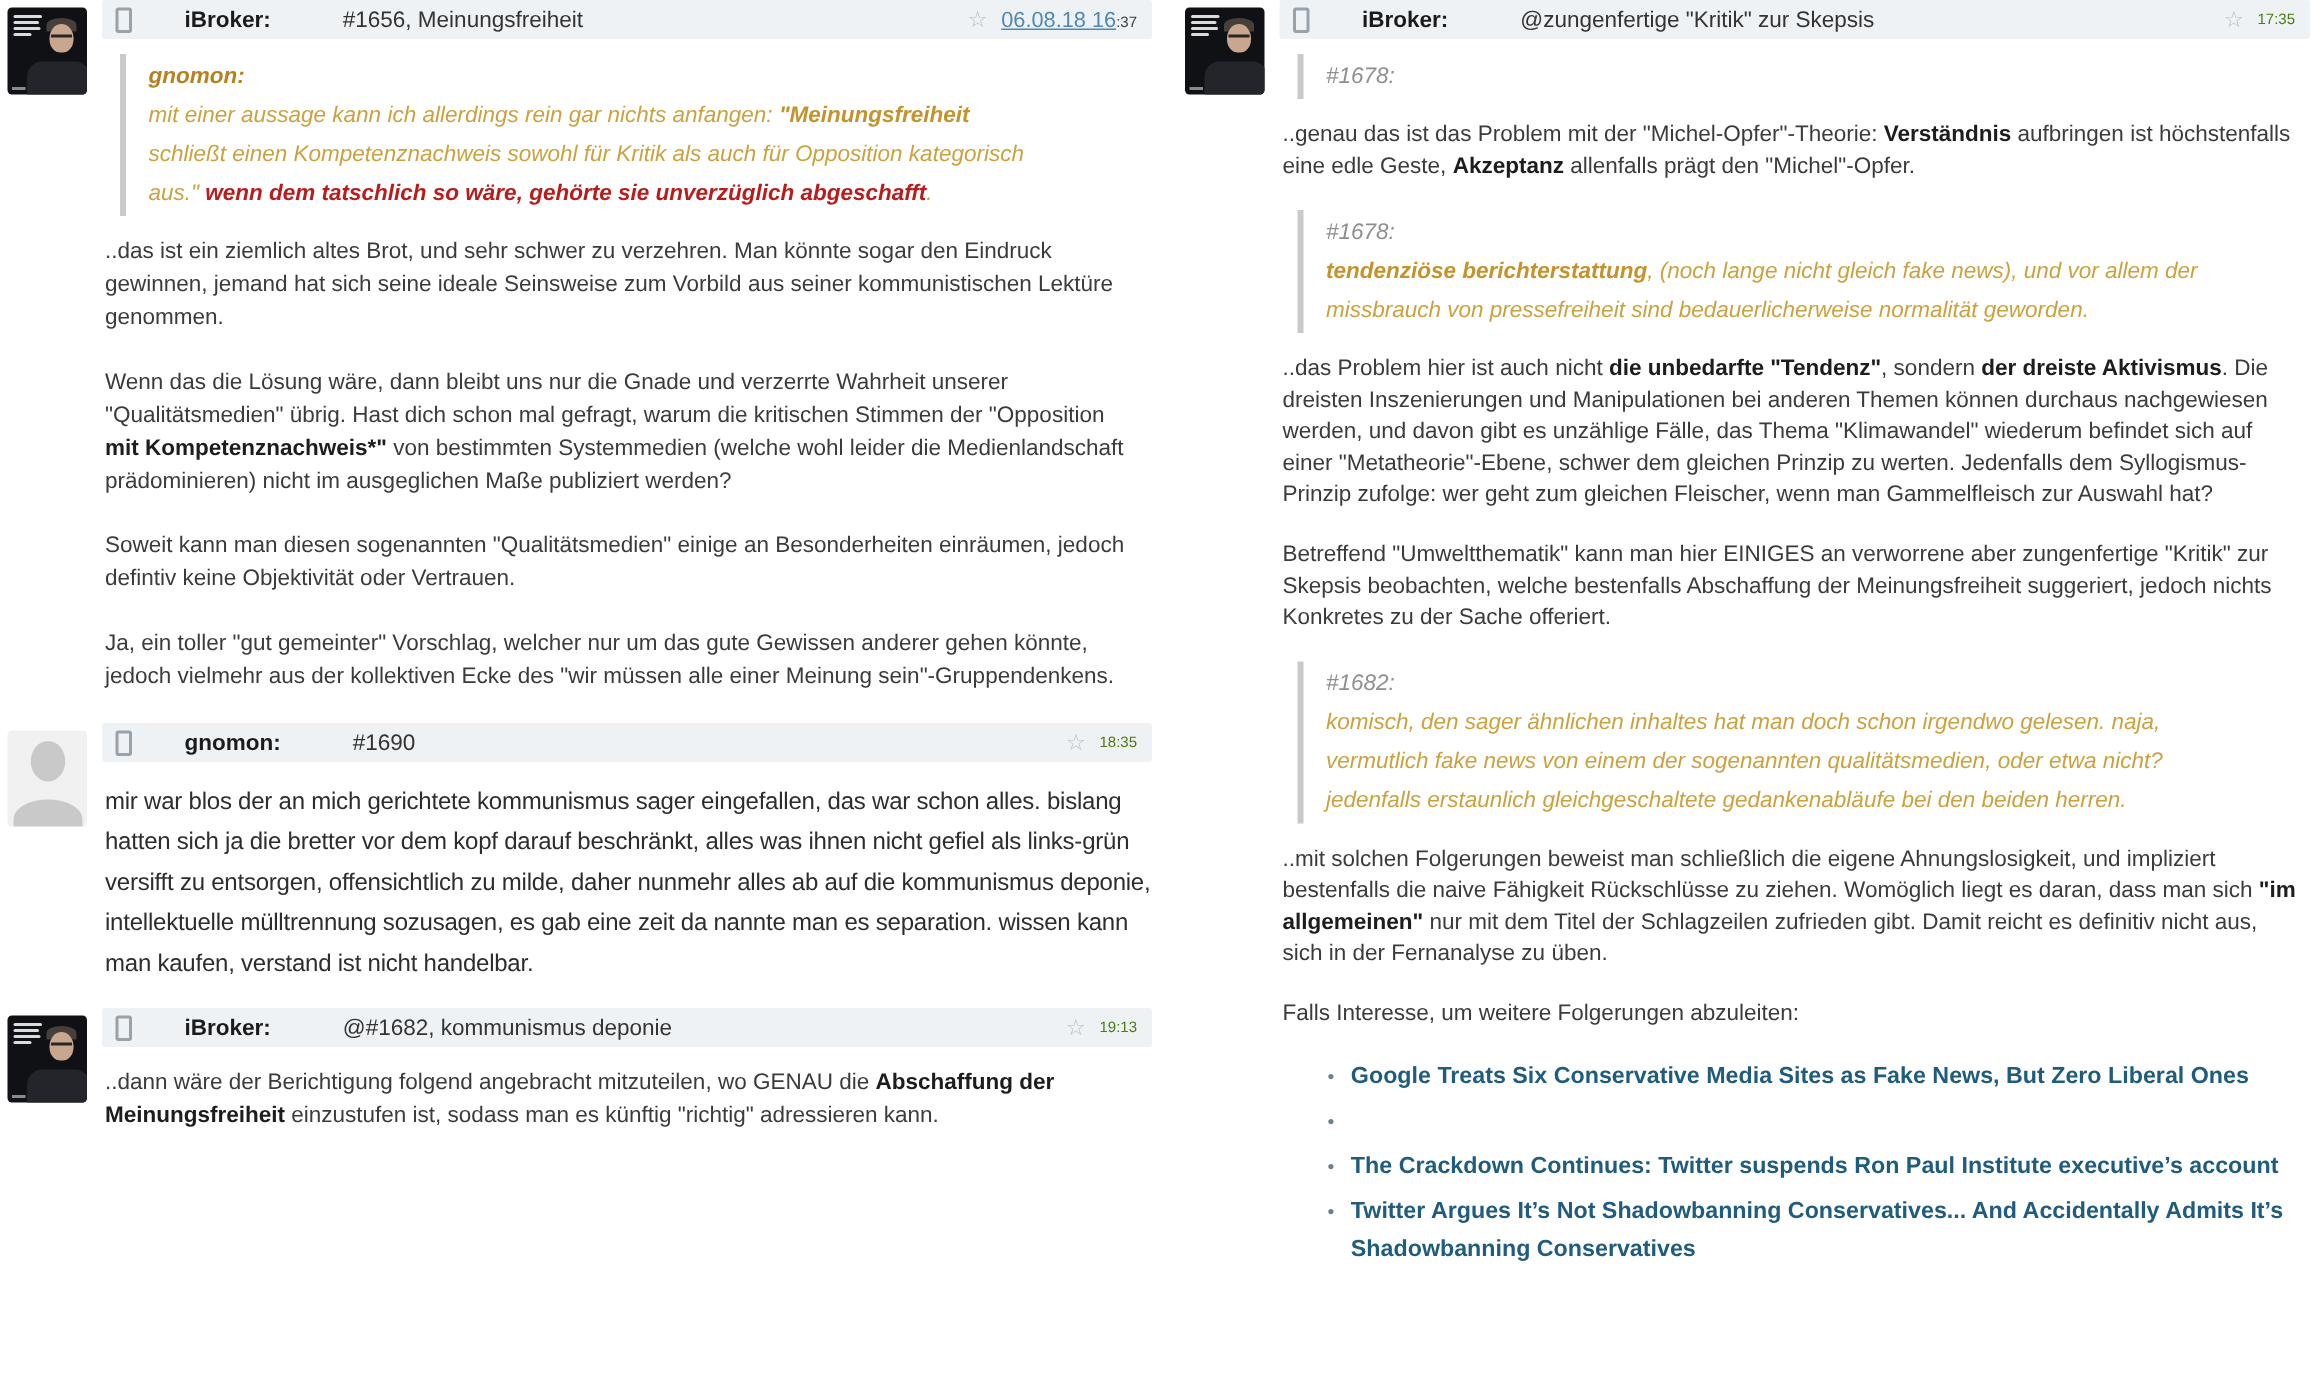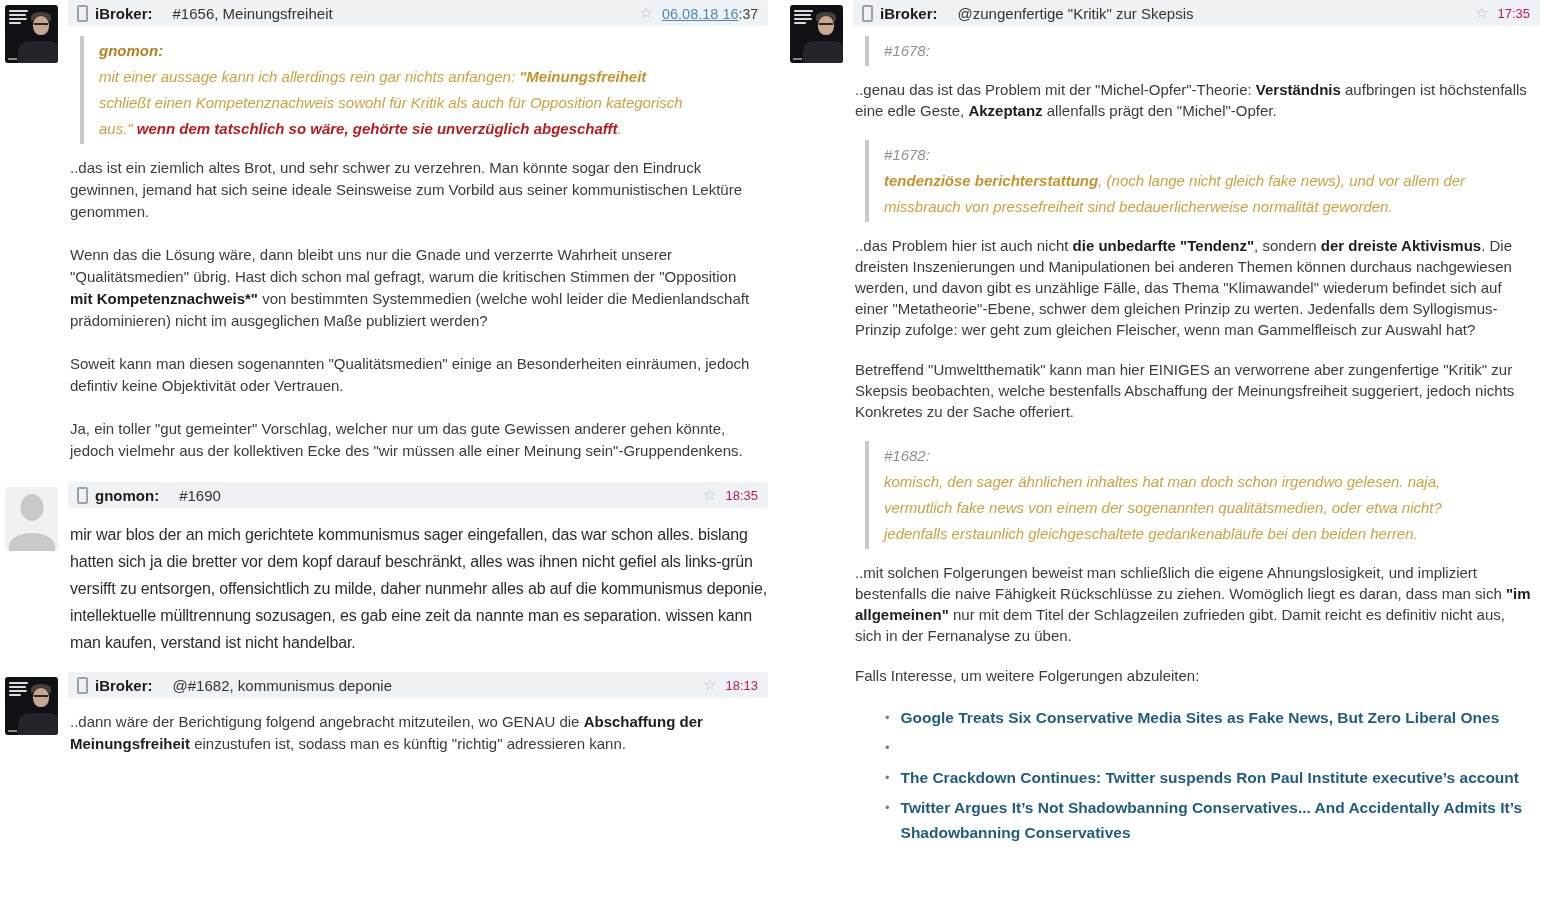"iBroker:" .post-head { gap: none -> 28px }
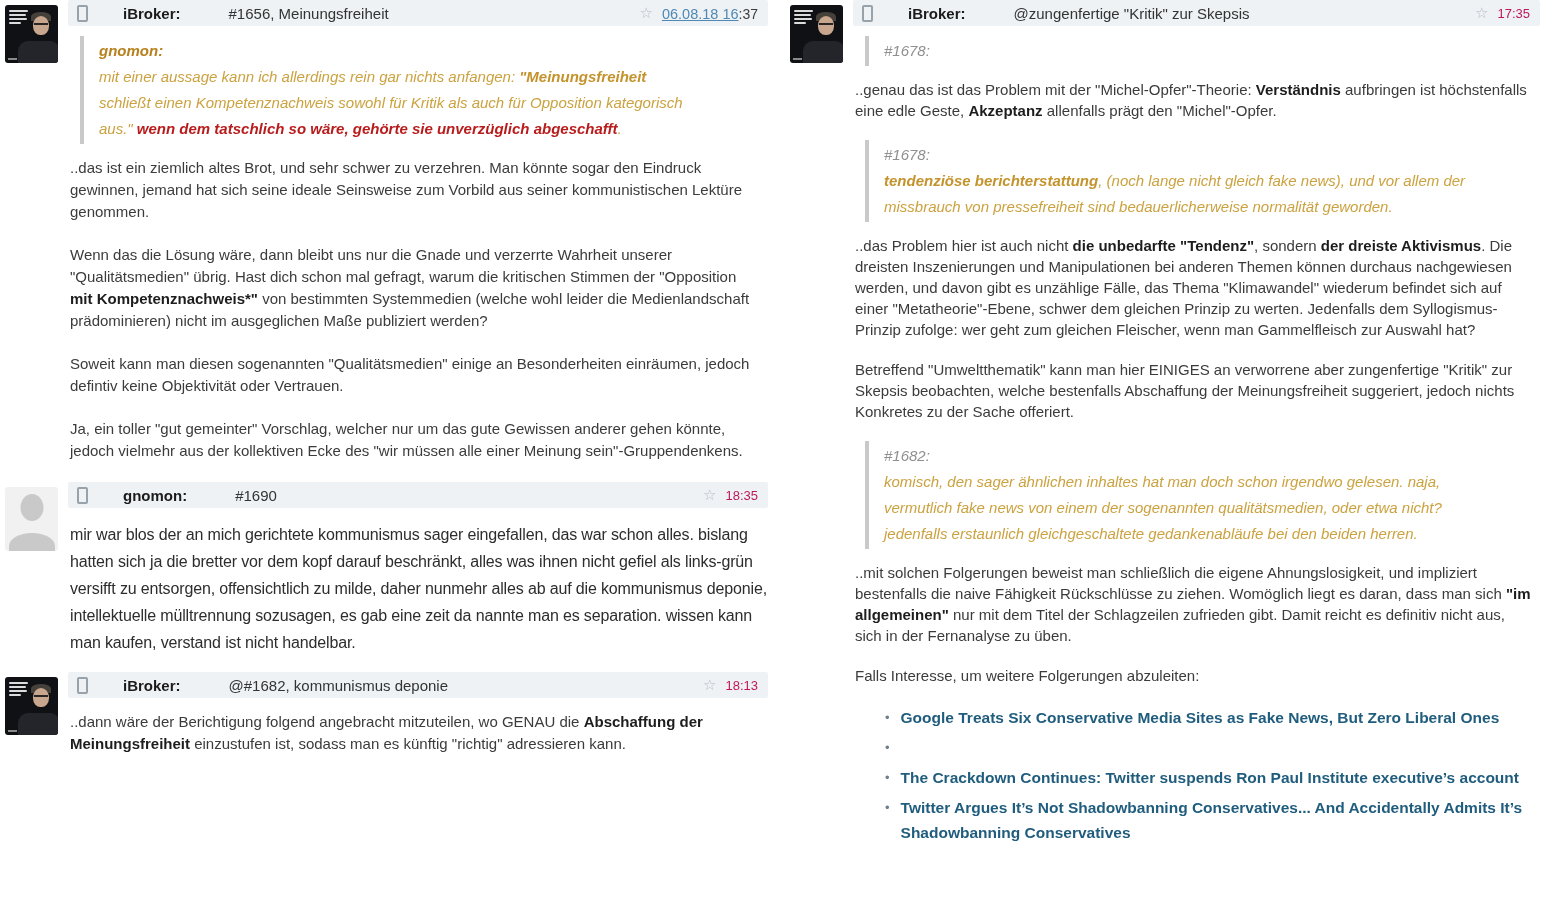":37" .date-rest { font-size: 14px -> 10px }
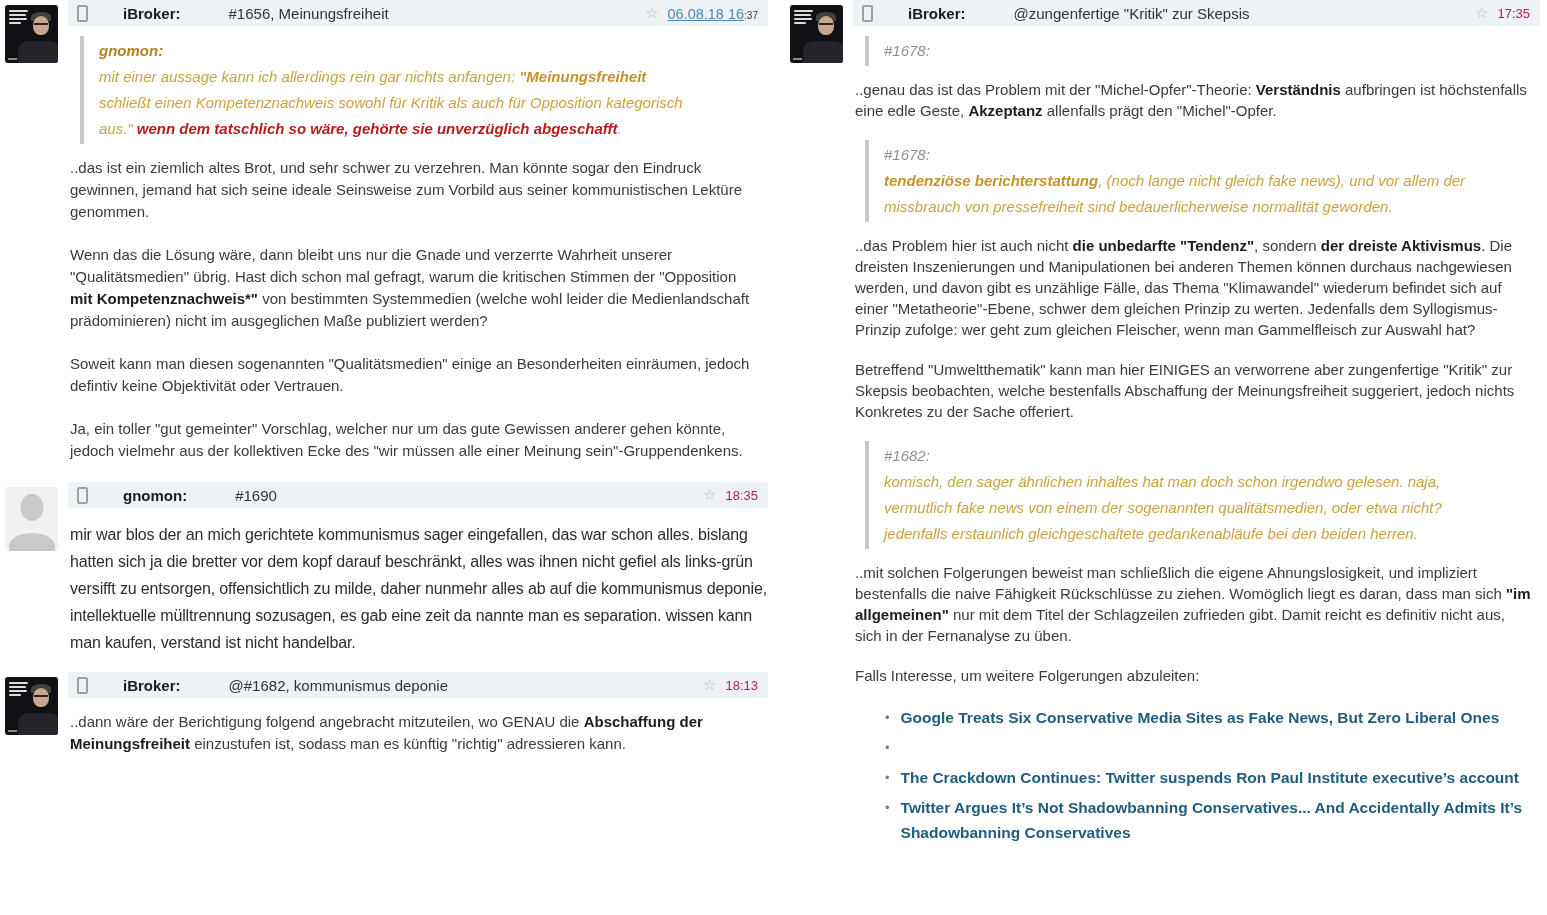"17:35" .time { color: #be185d -> #4d7c0f; font-size: 13px -> 10px }
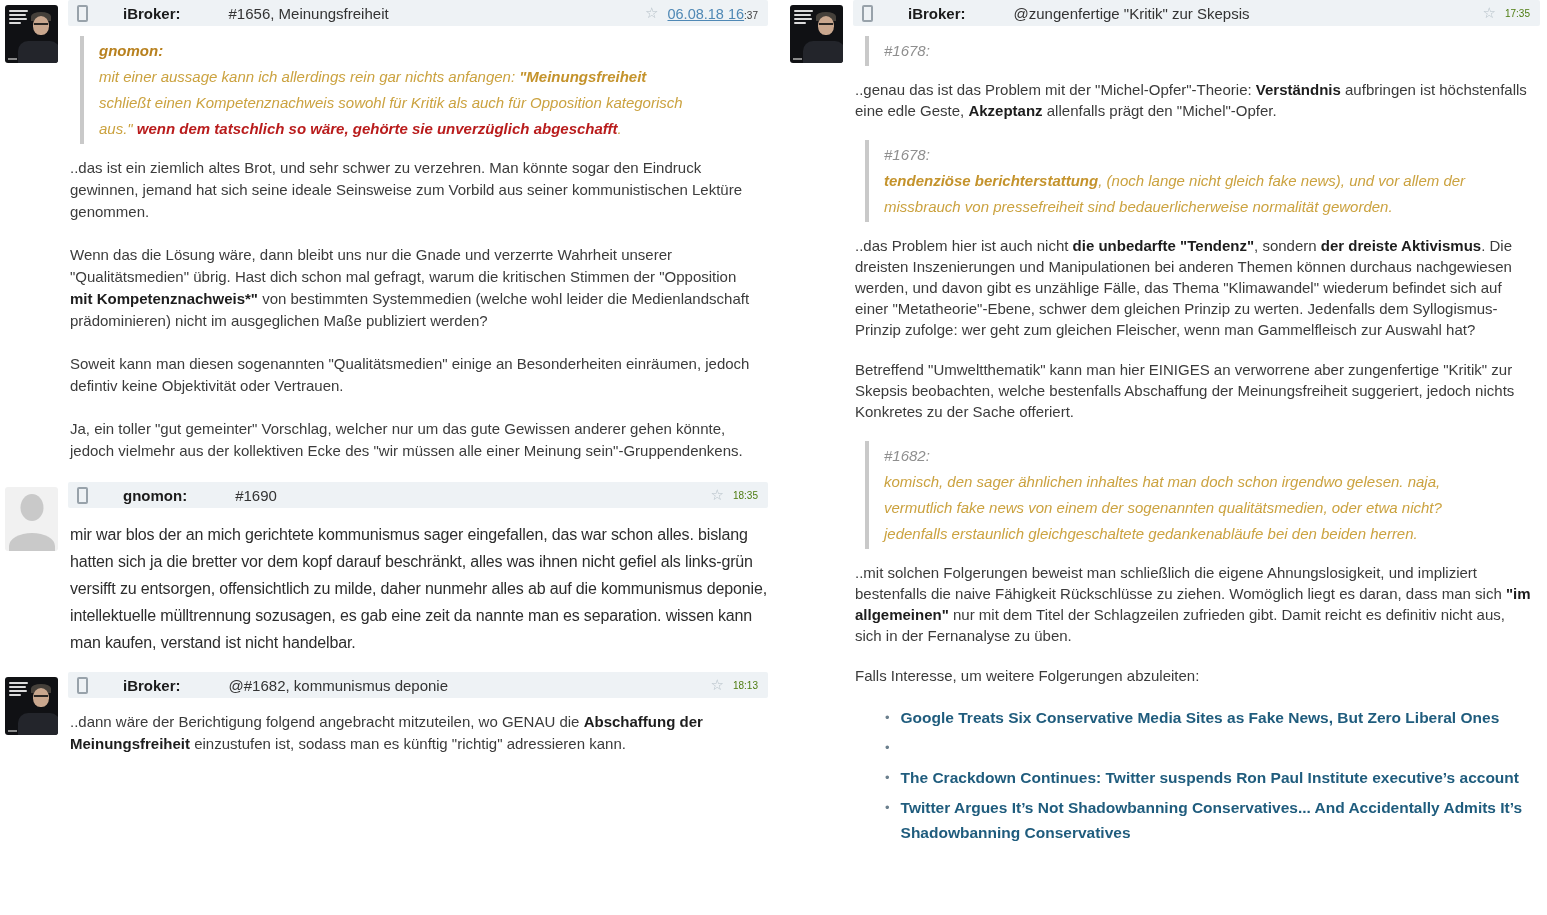"18:13" span.time { text: 18:13 -> 19:13 }
